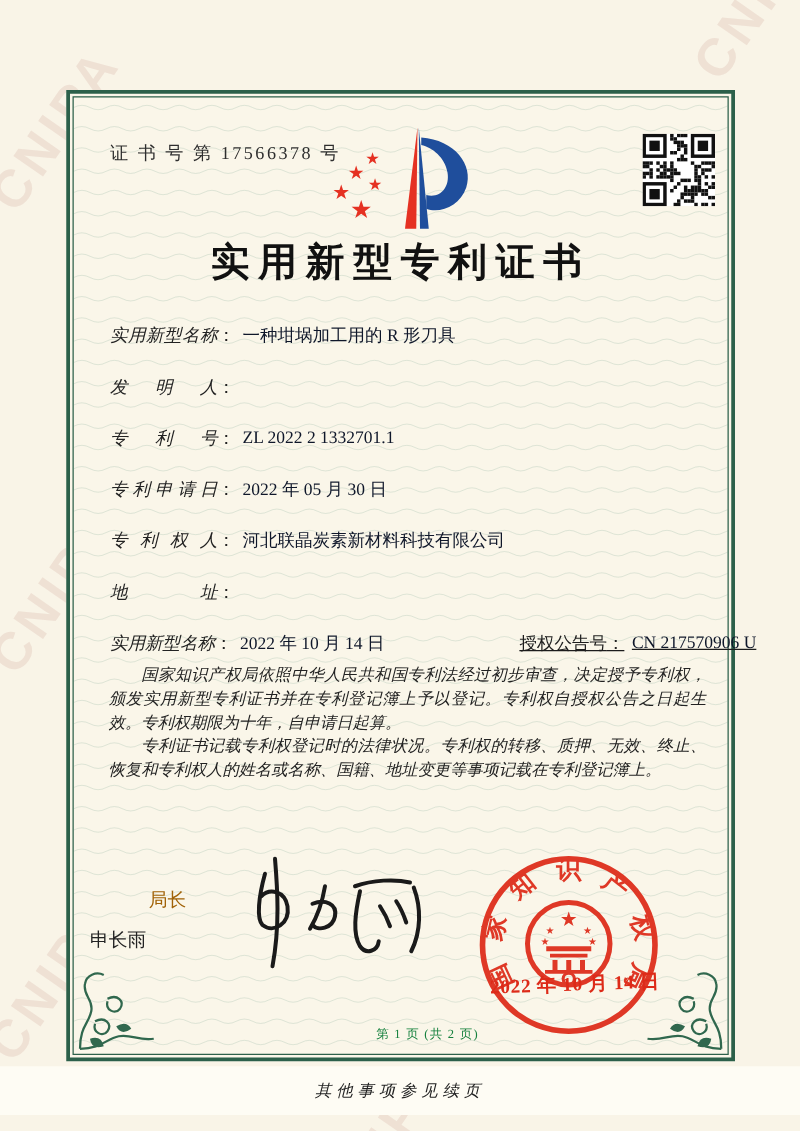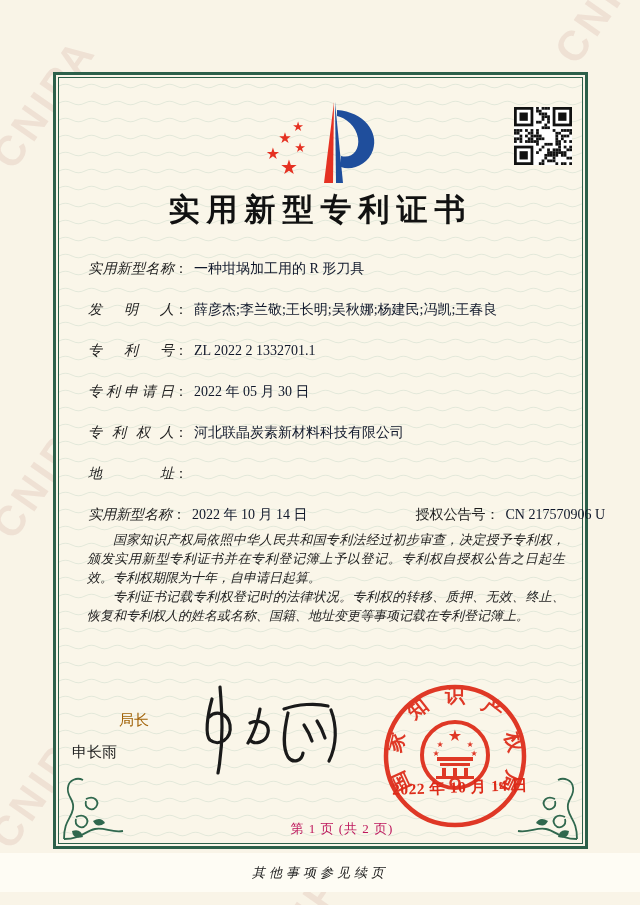"证 书 号 第 17566378" div.cert-no { html: none -> <div>证 书 号 第 17566378 号</div> }
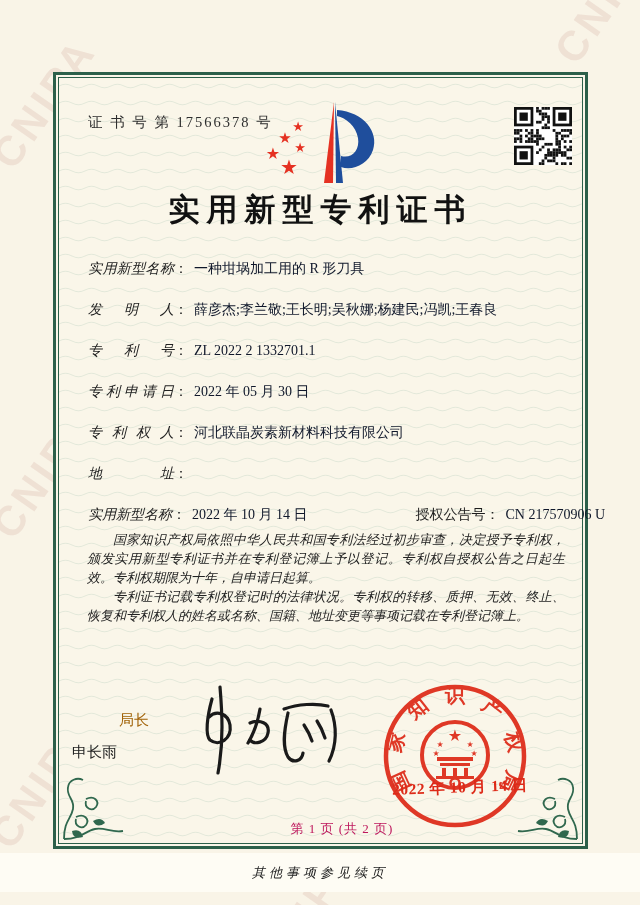"薛彦杰;李兰敬;王长明;吴秋娜;杨建民;冯凯;王春良" span.val { html: <span>薛彦杰;李兰敬;王长明;吴秋娜;杨建民;冯凯;王春良</span> -> none }
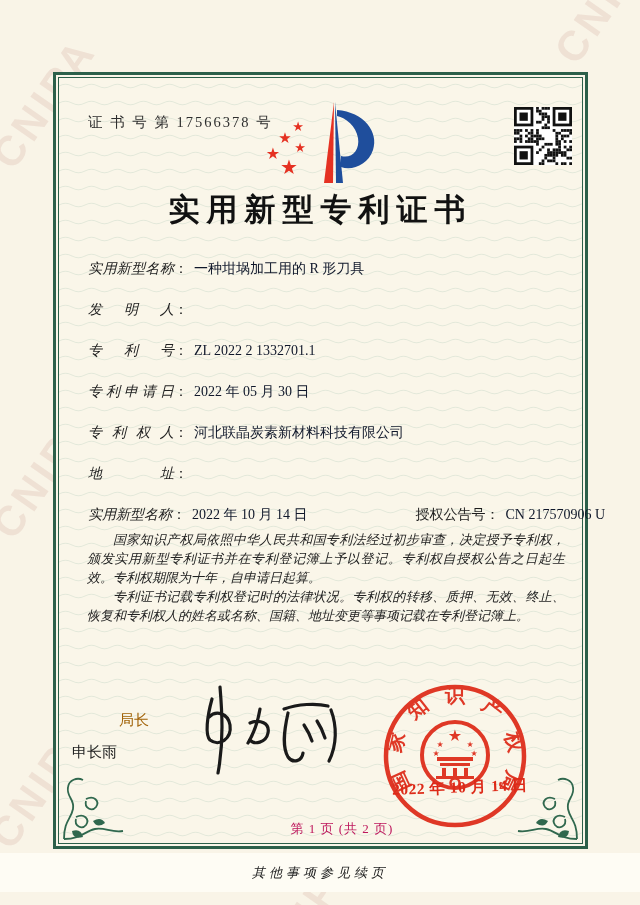"授权公告号" .pair2 { text-decoration: none -> underline }
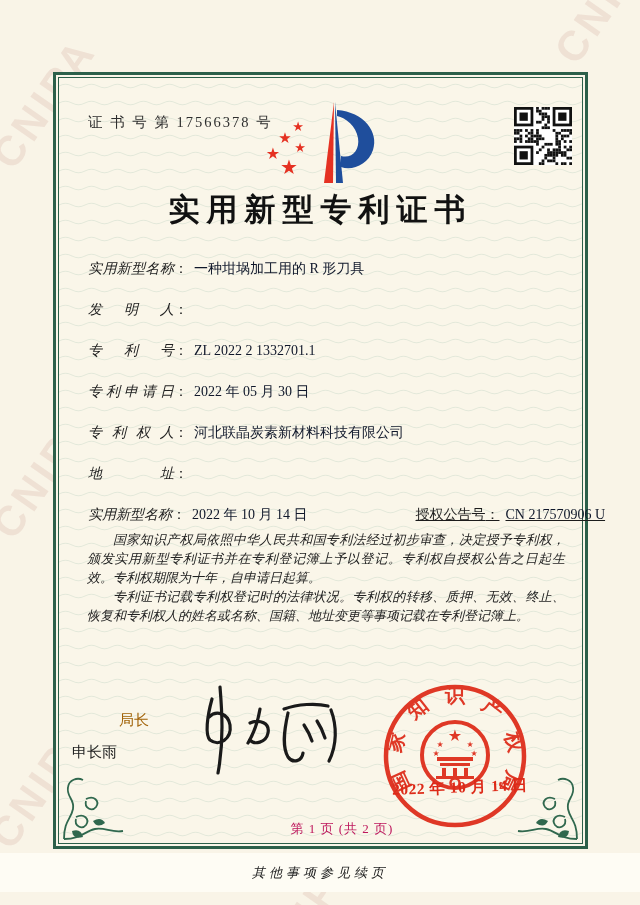"第 1 页 (共 2" .page-info { color: #be185d -> #15803d; font-size: 13px -> 10px }
